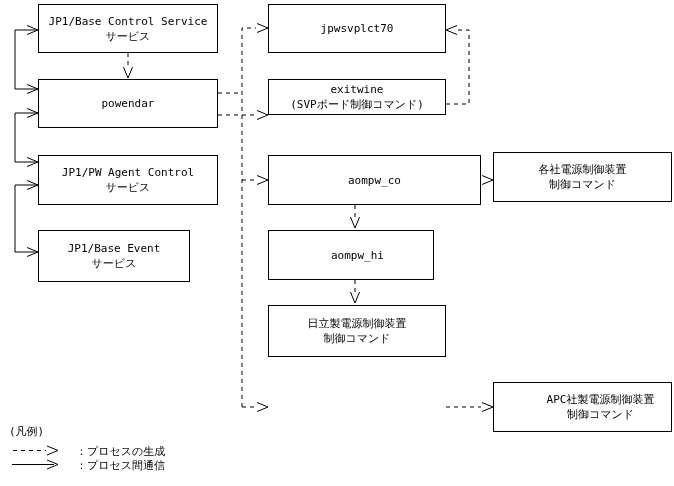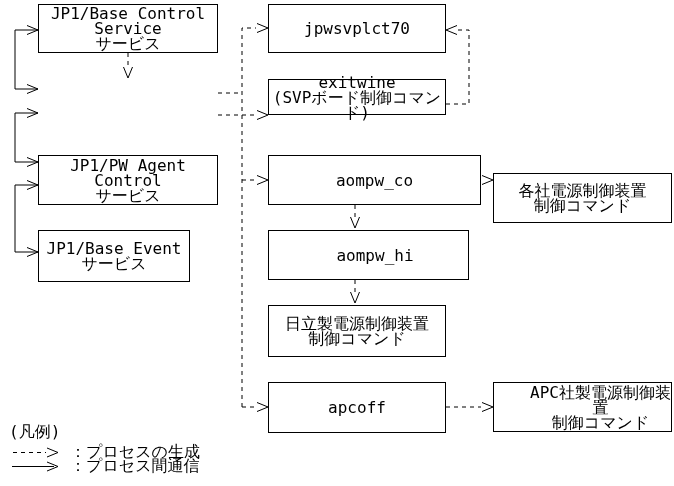"JP1/Base Control Service" #stage { font-size: 16px -> 11px }
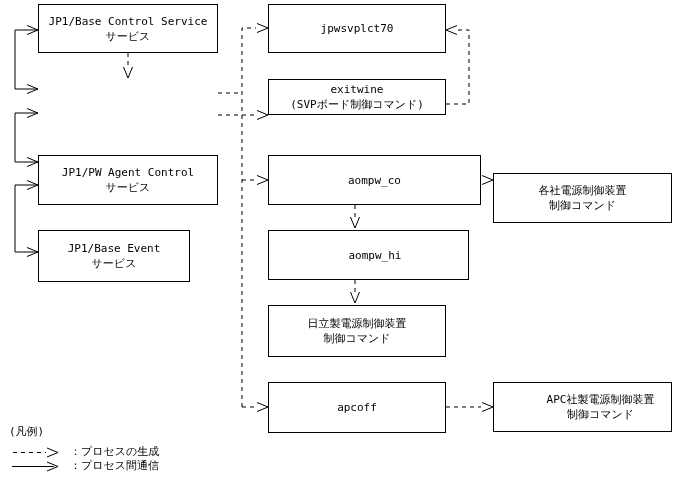"powendar" div.box { html: none -> <div> <span>powendar</span> </div> }
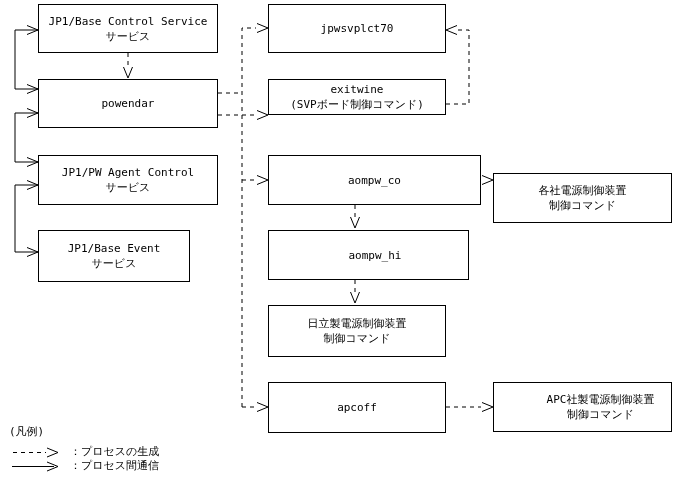"各社電源制御装置" div.box { top: 173px -> 152px }
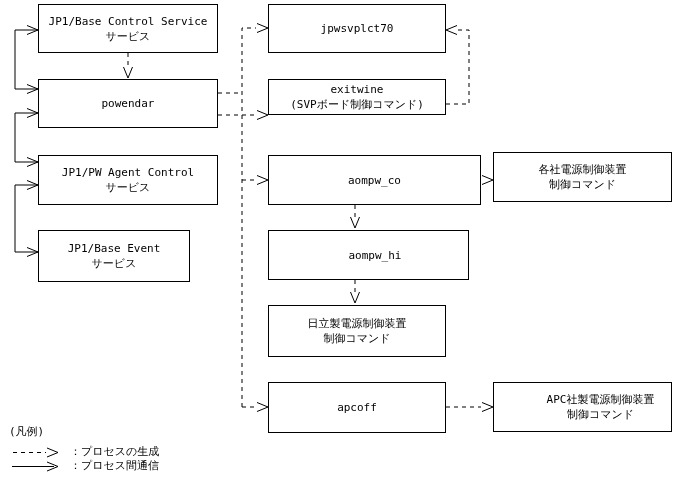"aompw_hi" div.box { width: 201px -> 166px }
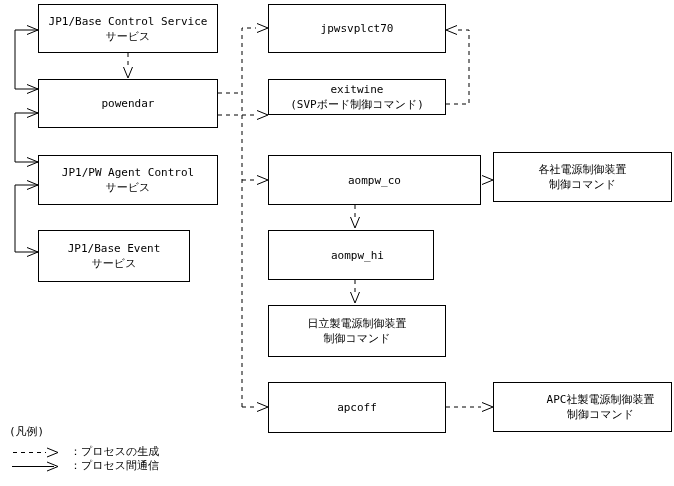"apcoff" div.box { html: <div> <span>apcoff</span> </div> -> none }
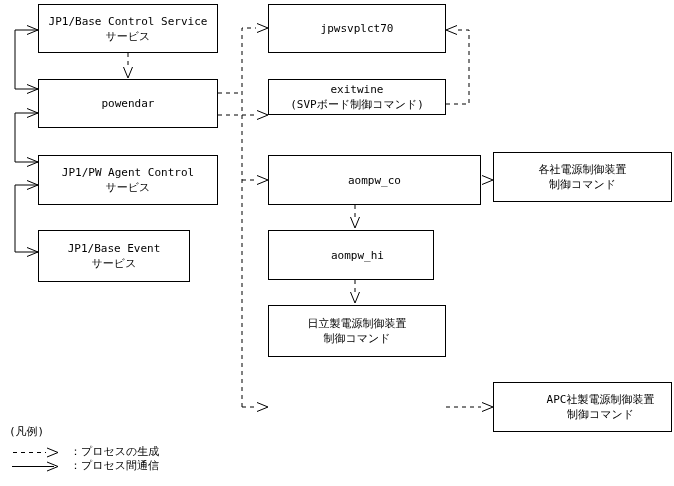"：プロセスの生成" .legend-row { align-items: center -> flex-start; gap: 11px -> 17px }
